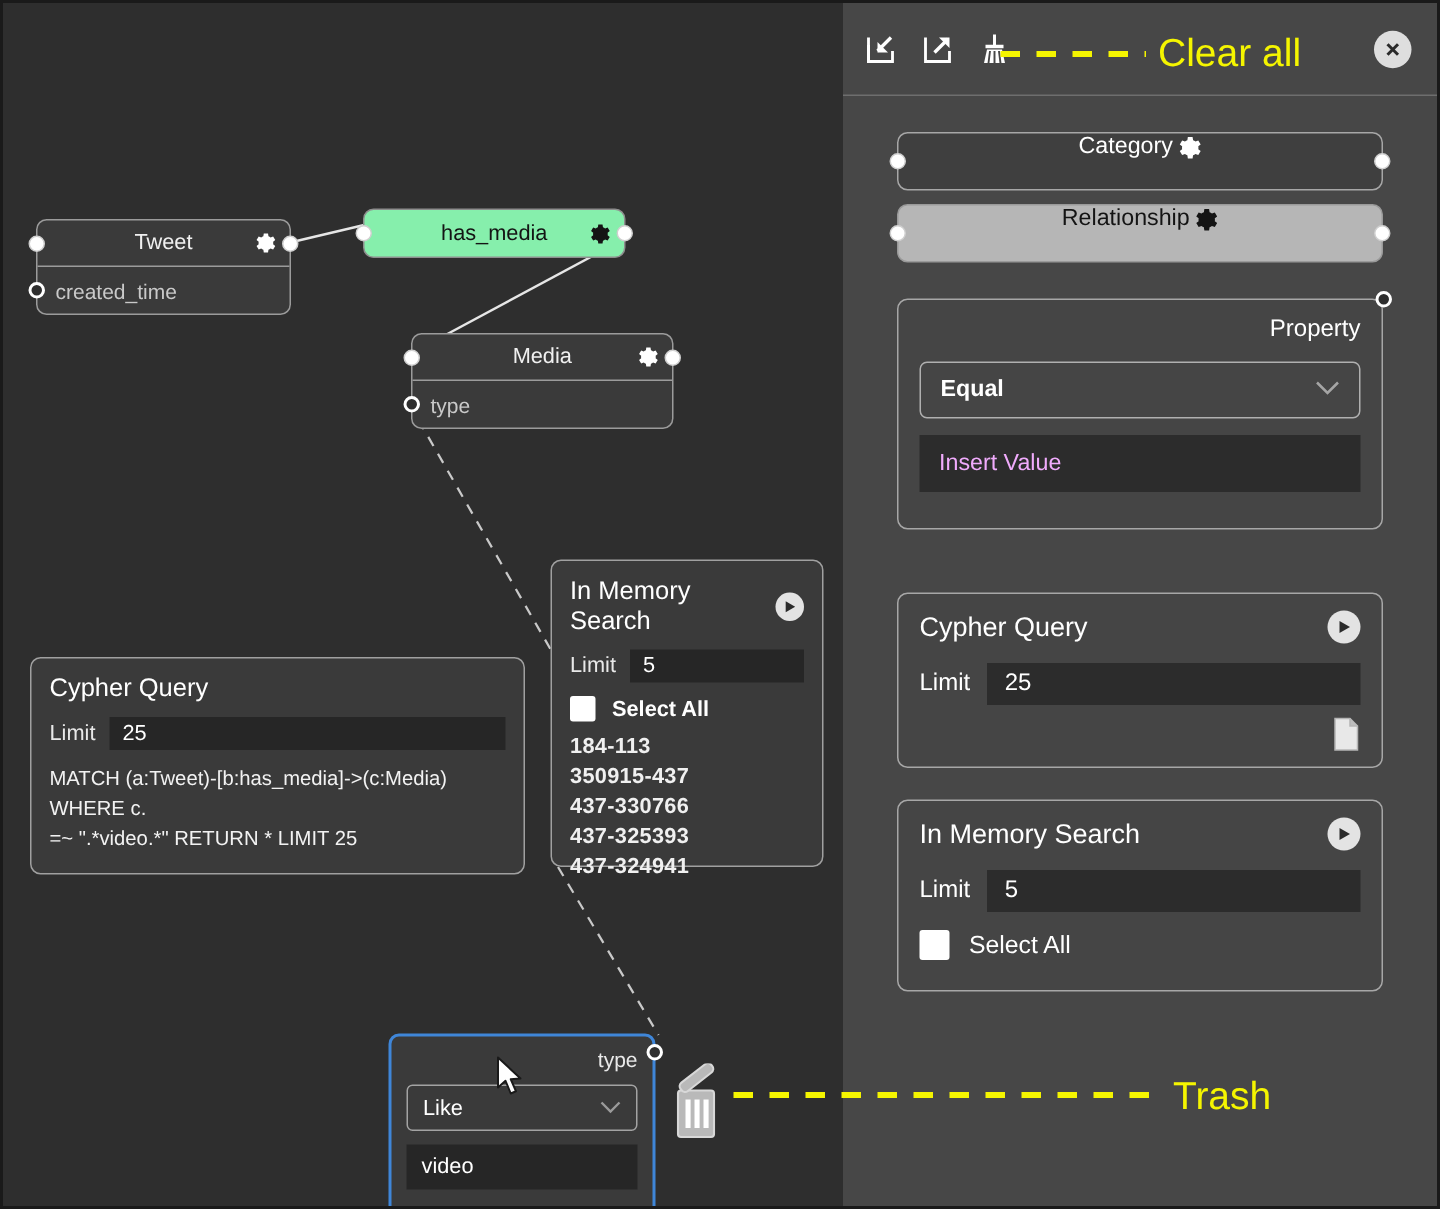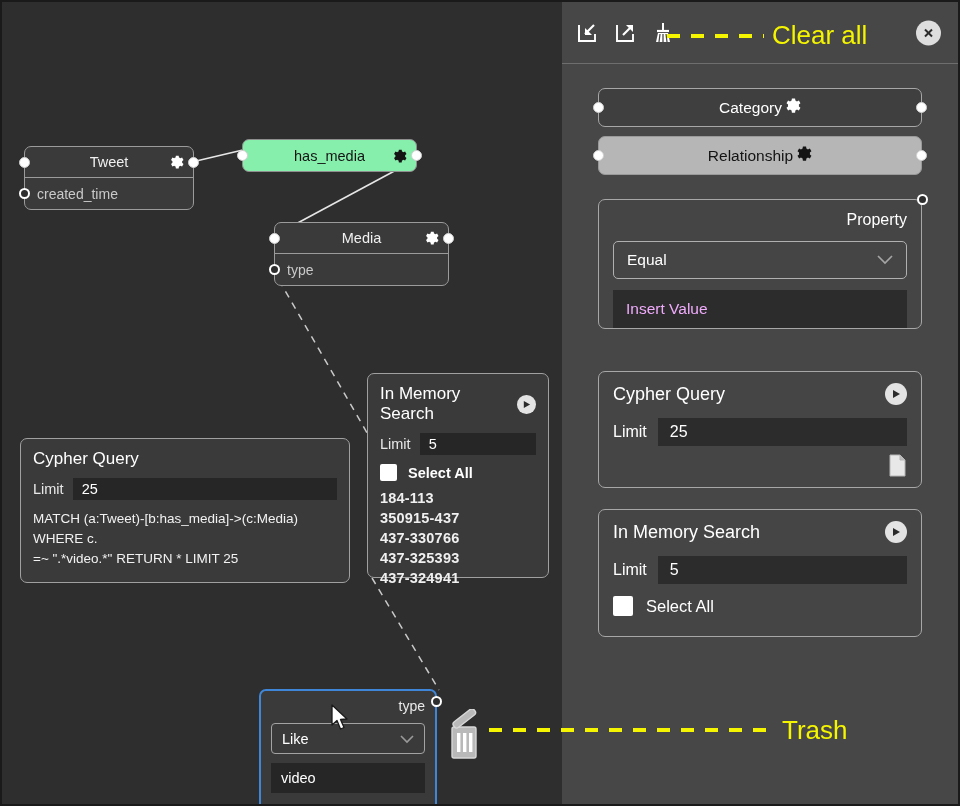"Category" .pbtn { align-items: center -> none }
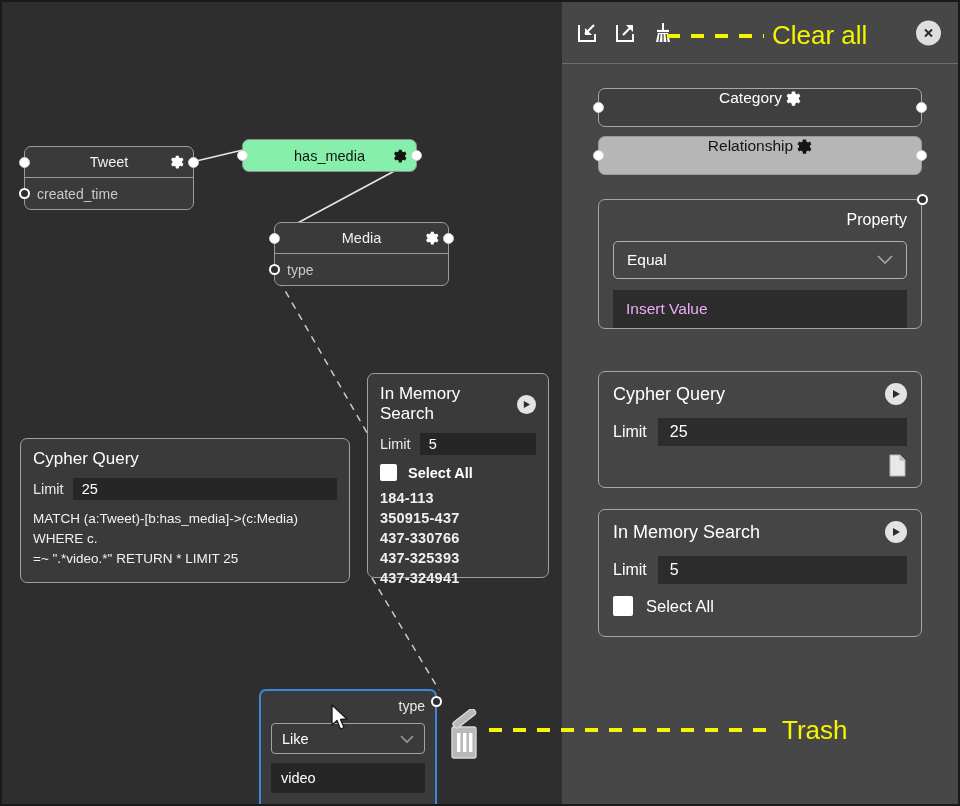"Property" div.pcard { height: 130px -> 154px }
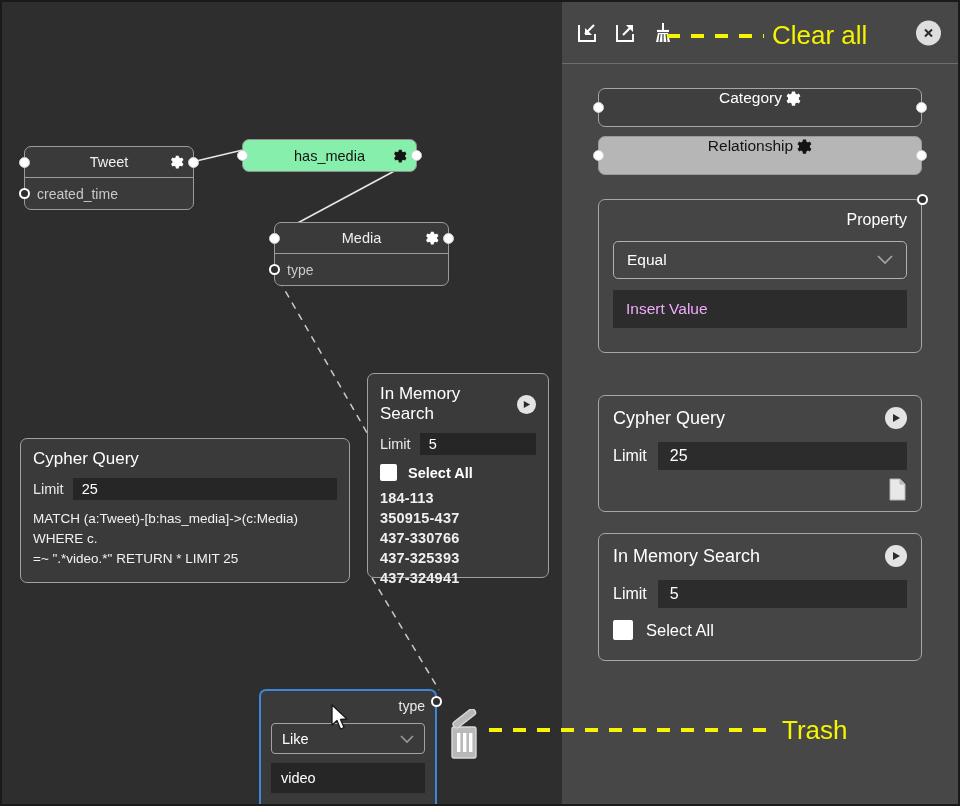"Equal" .pselect { font-weight: none -> bold }
